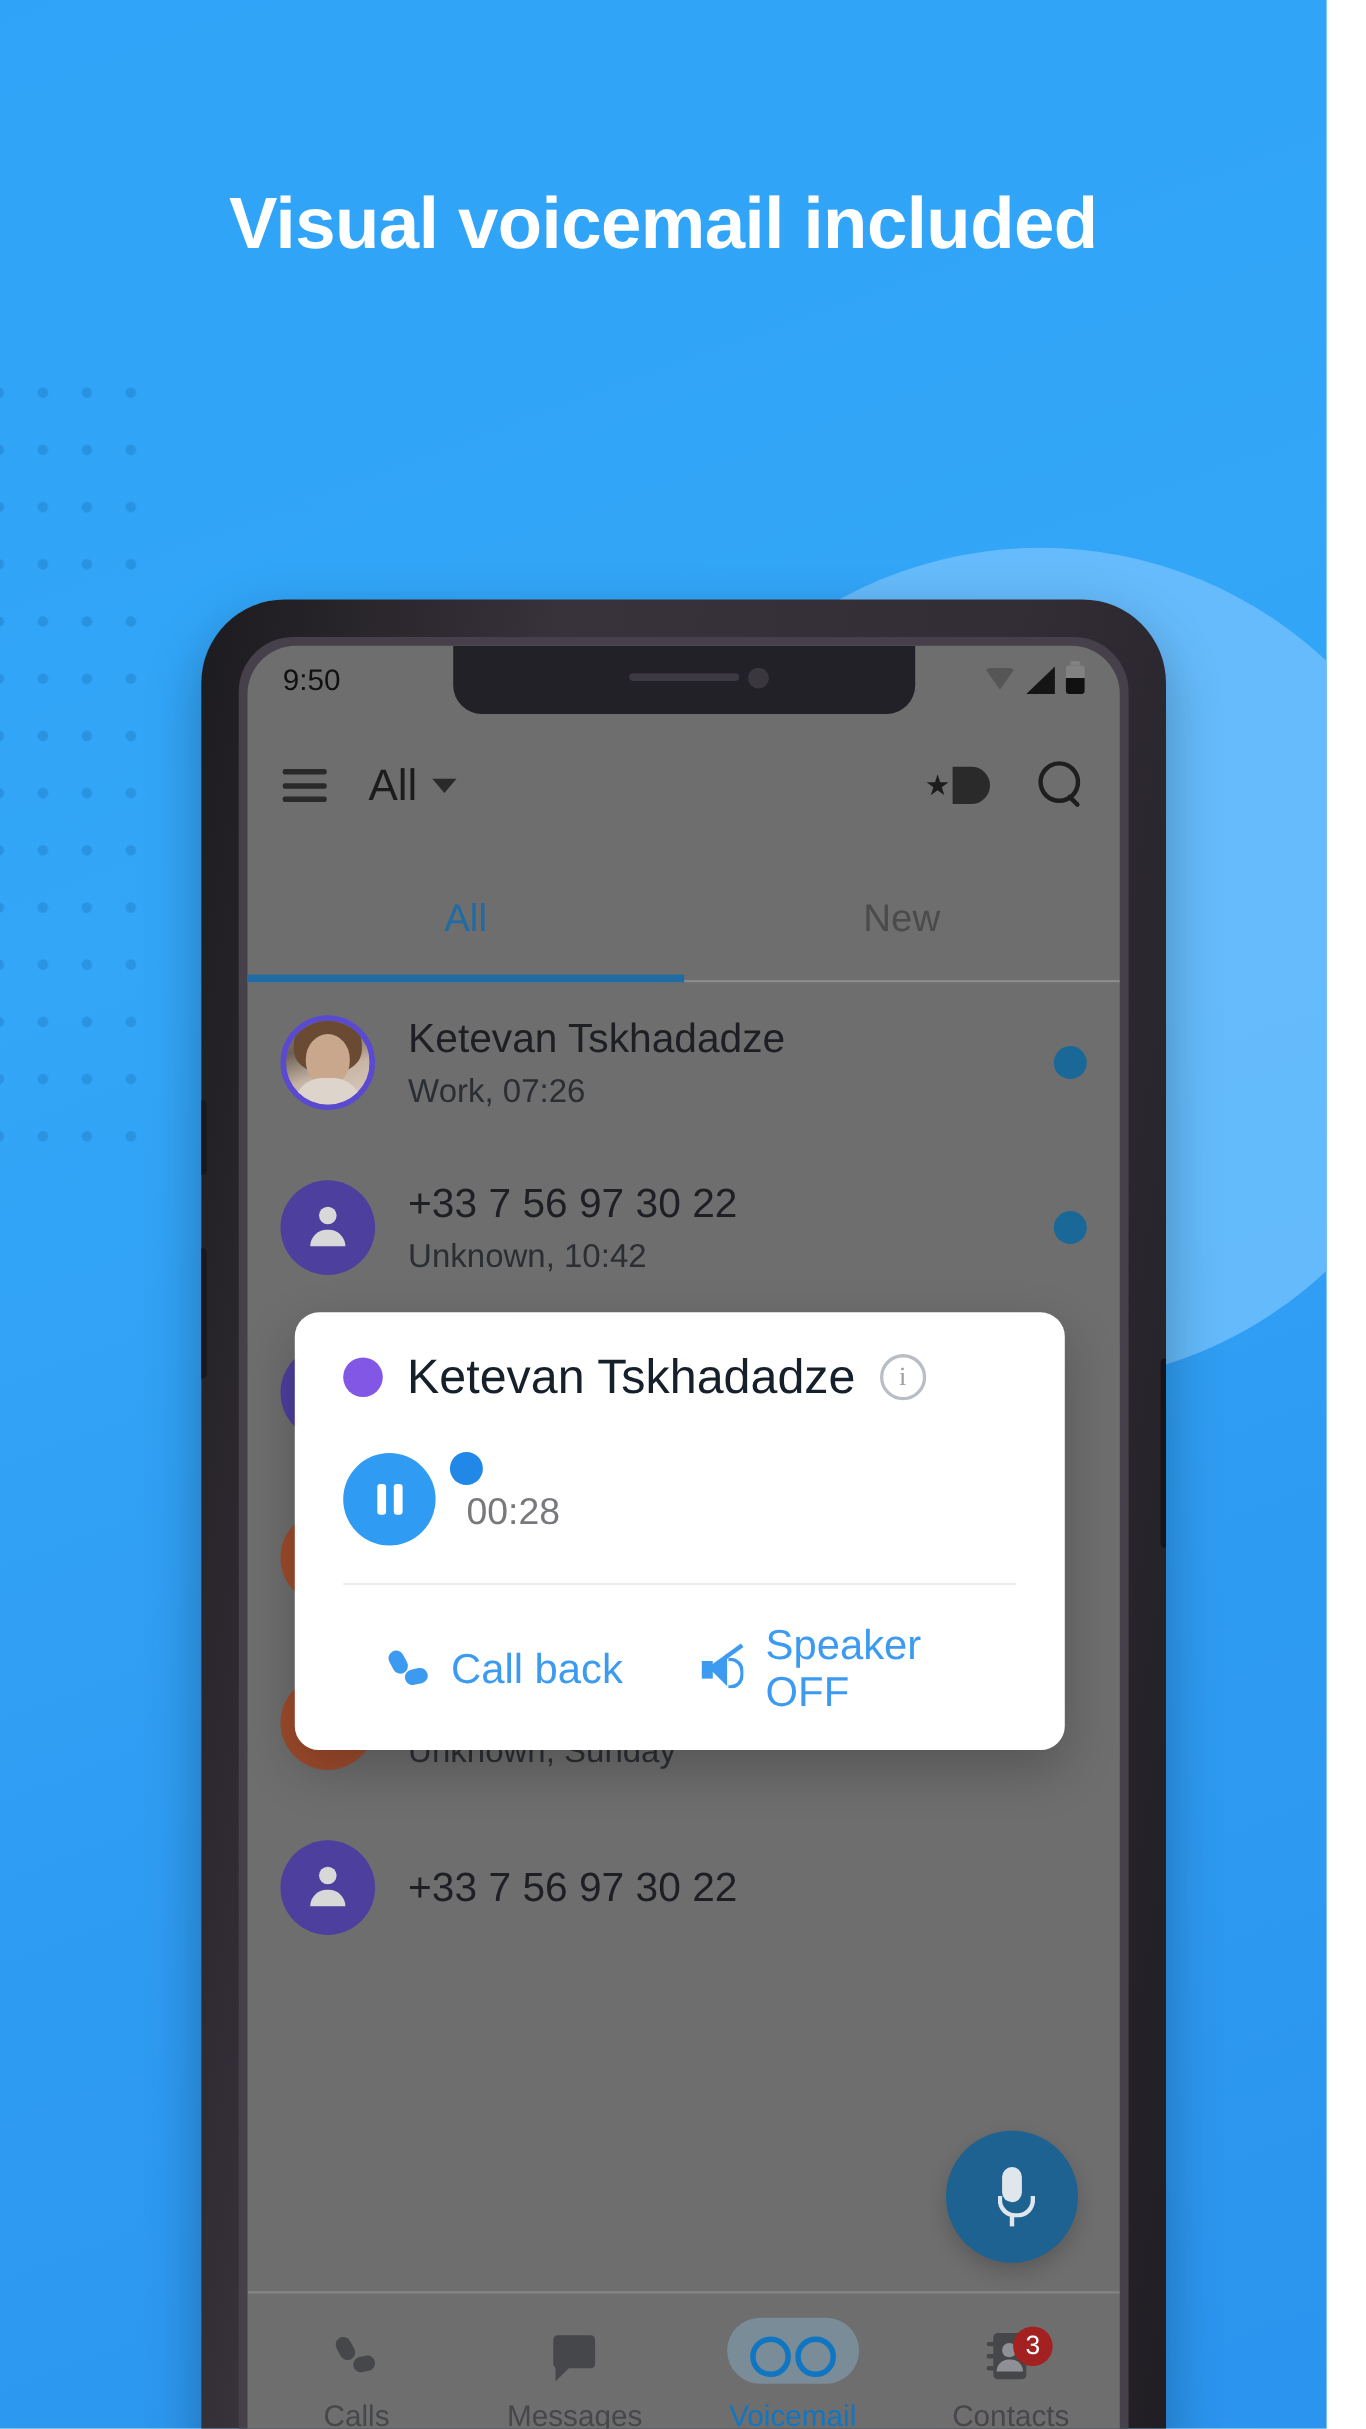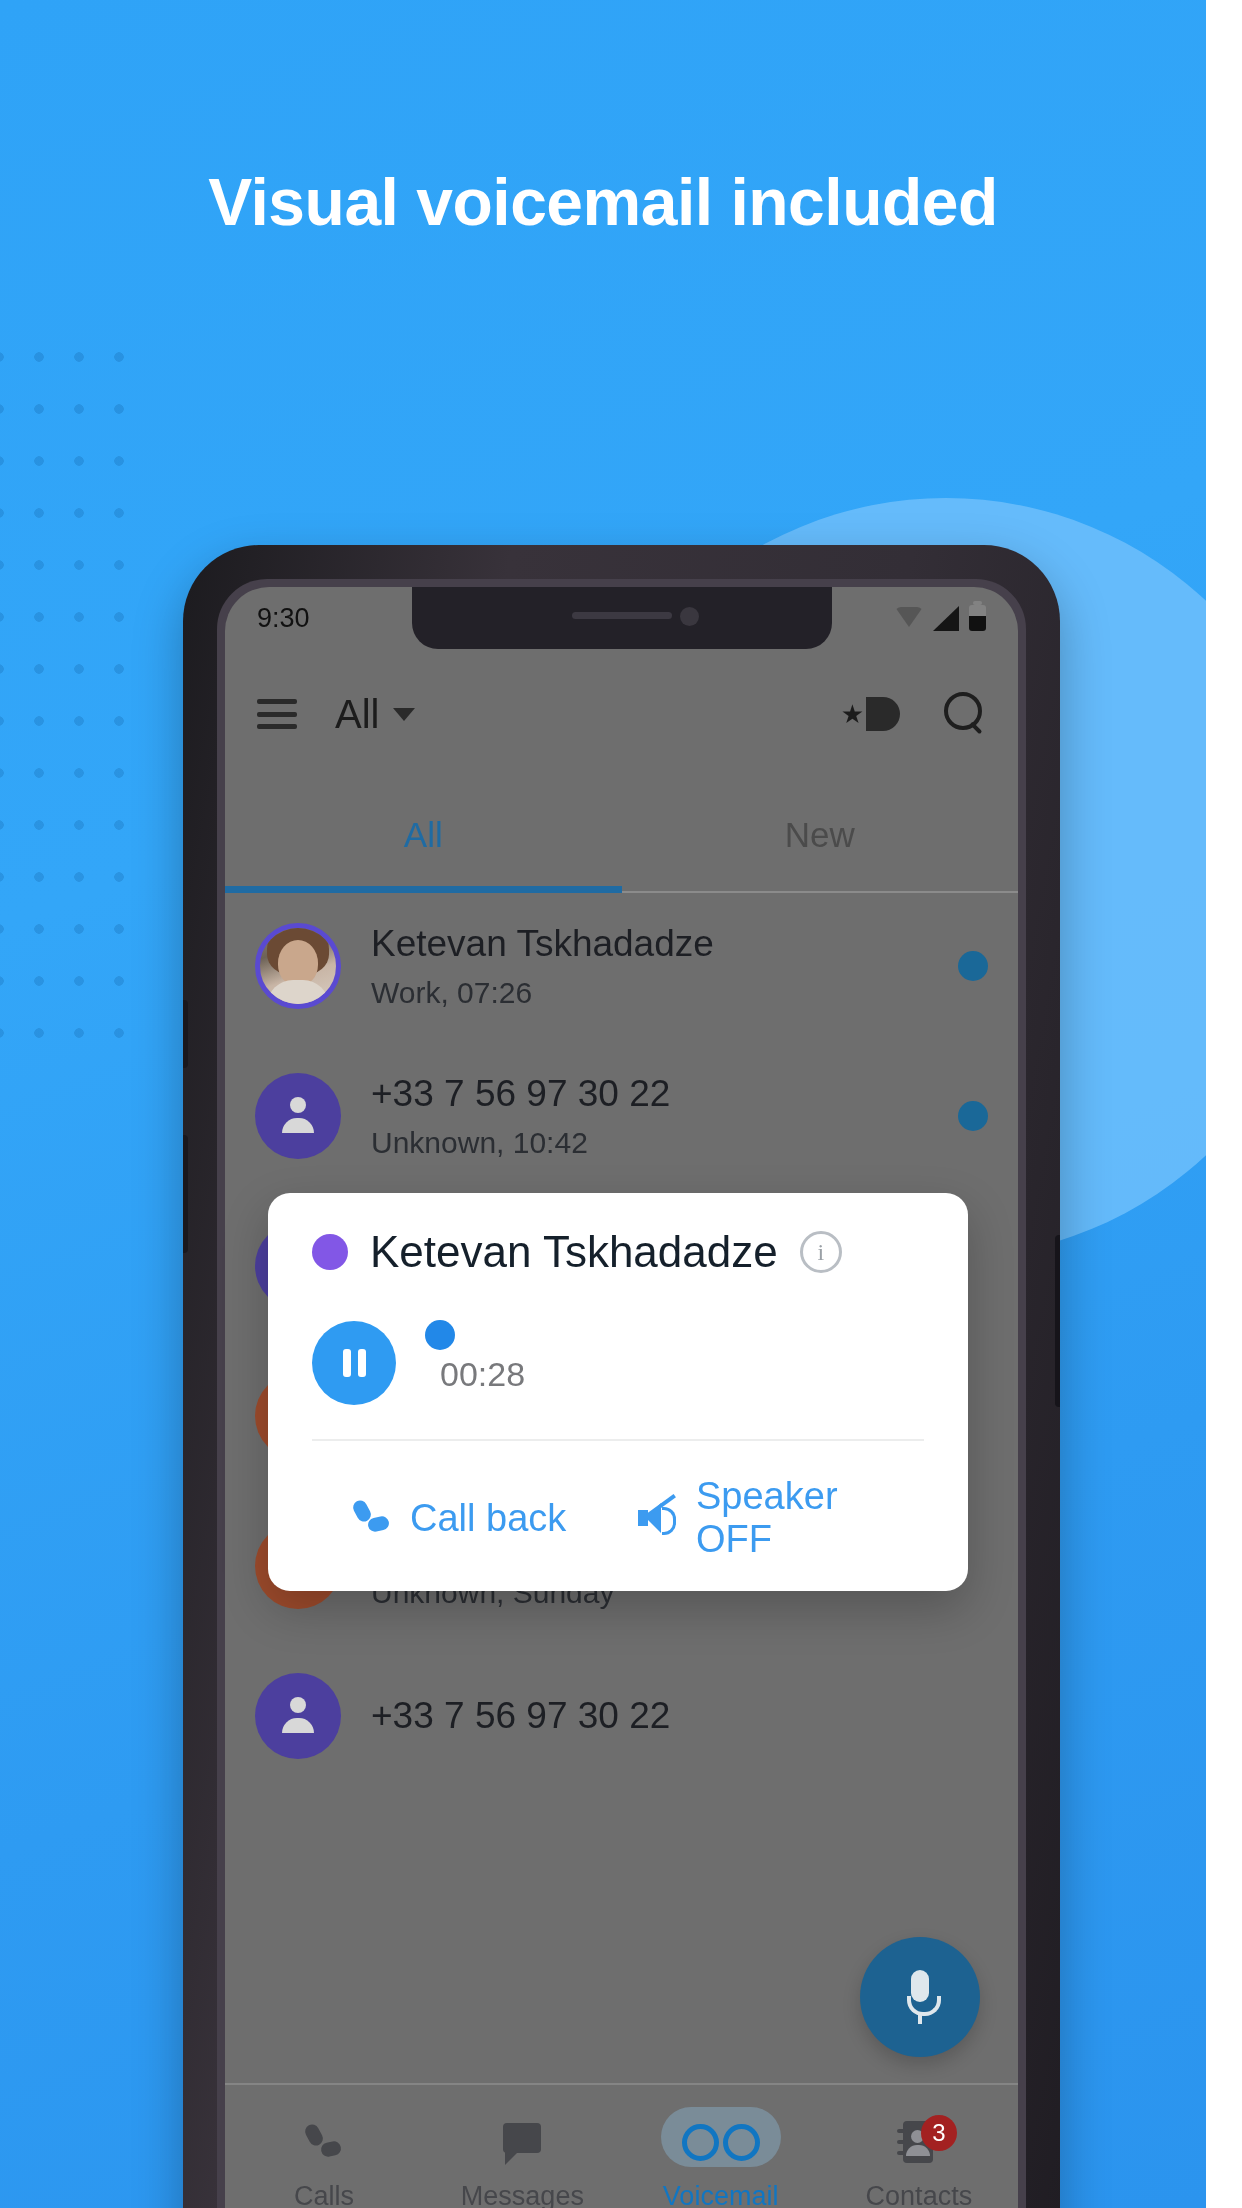"9:30" div { text: 9:30 -> 9:50 }
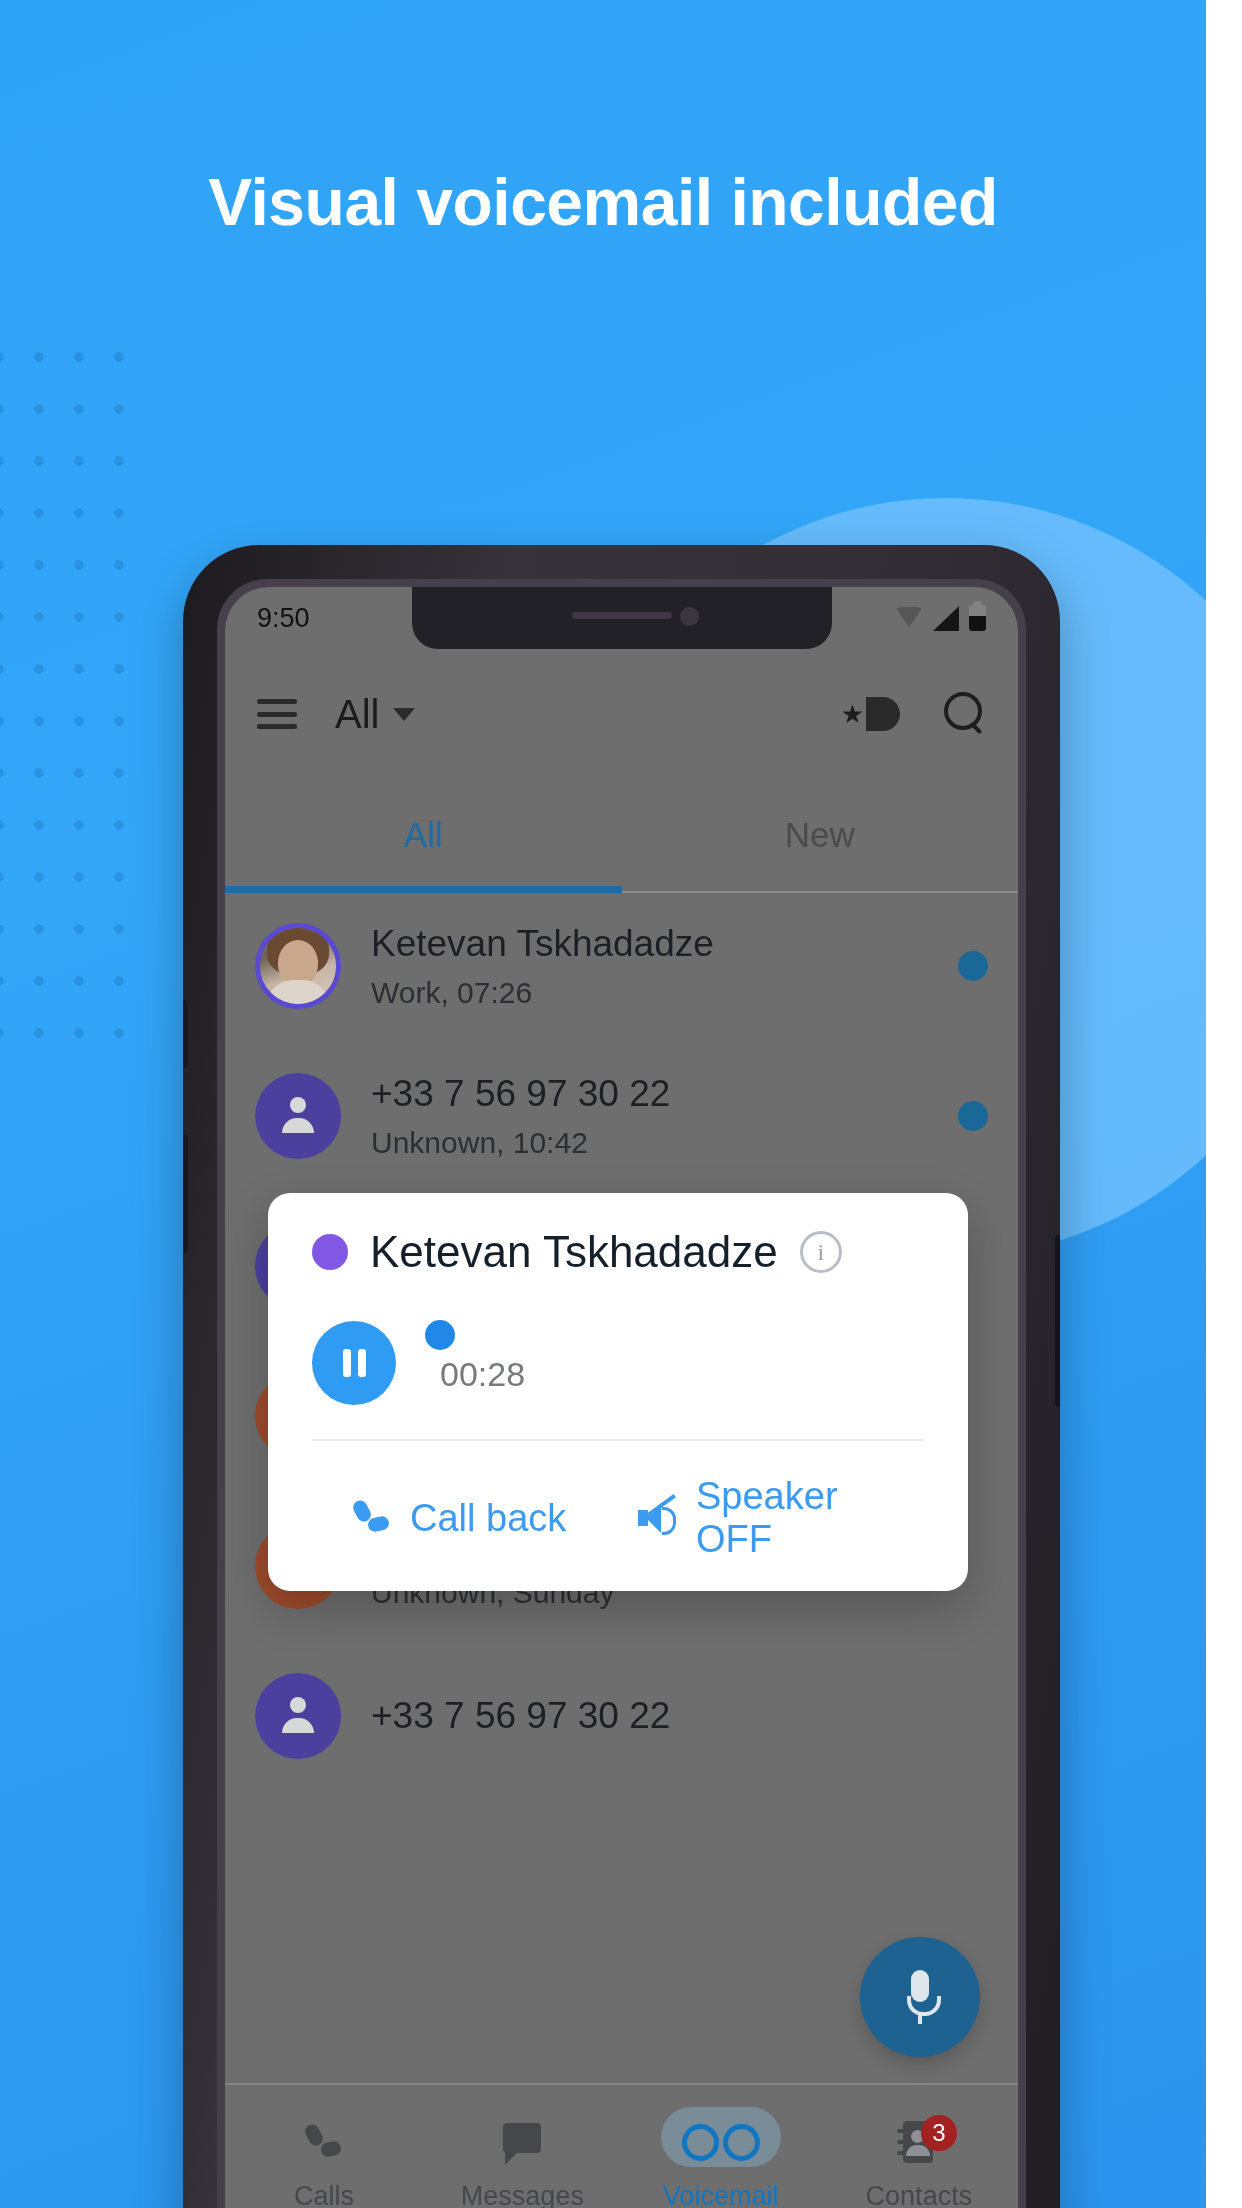"00:28" .vm-track { margin-left: 16px -> none }
